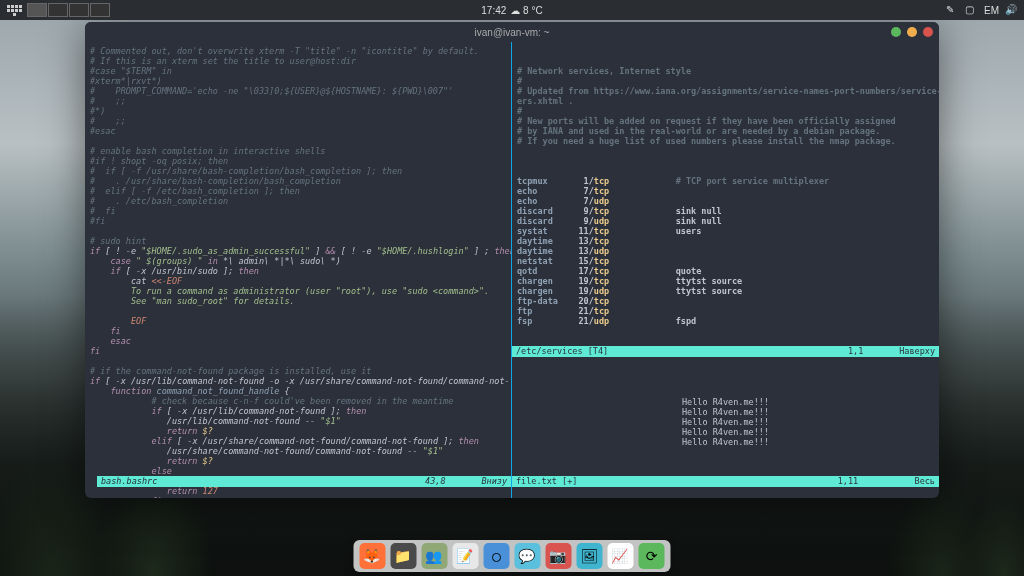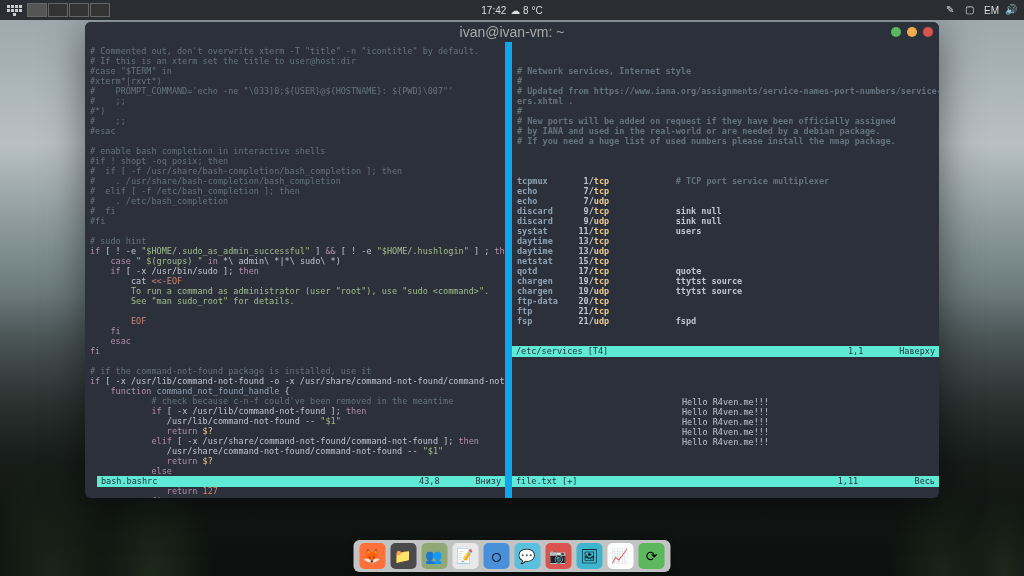"ivan@ivan-vm: ~" .titlebar-title { font-size: 14px -> 10px }
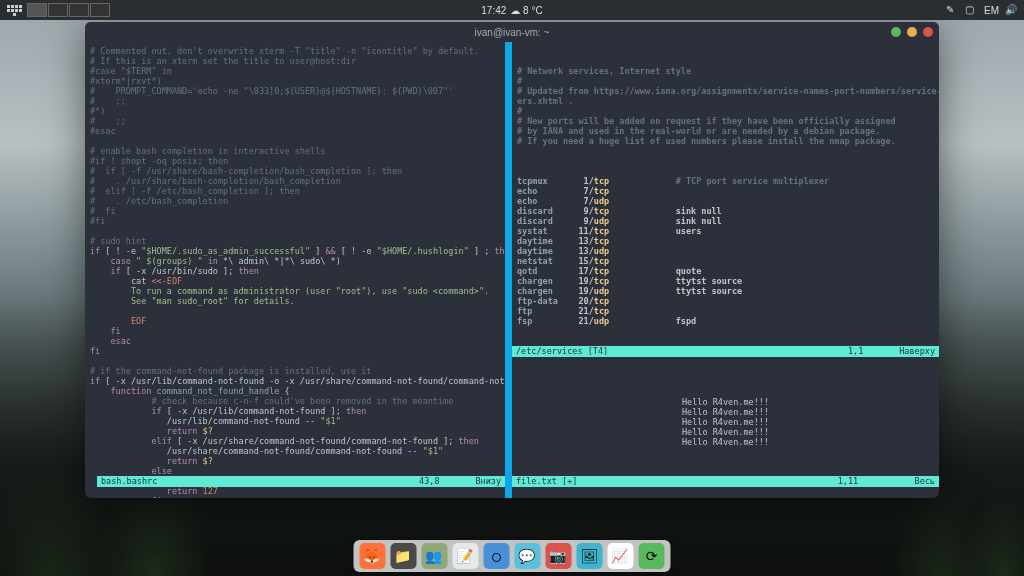"# Commented out, don't overwrite" .pane-left { border-right: 7px solid #0ea5e9 -> 1px solid #0ea5e9; font-style: none -> italic }
